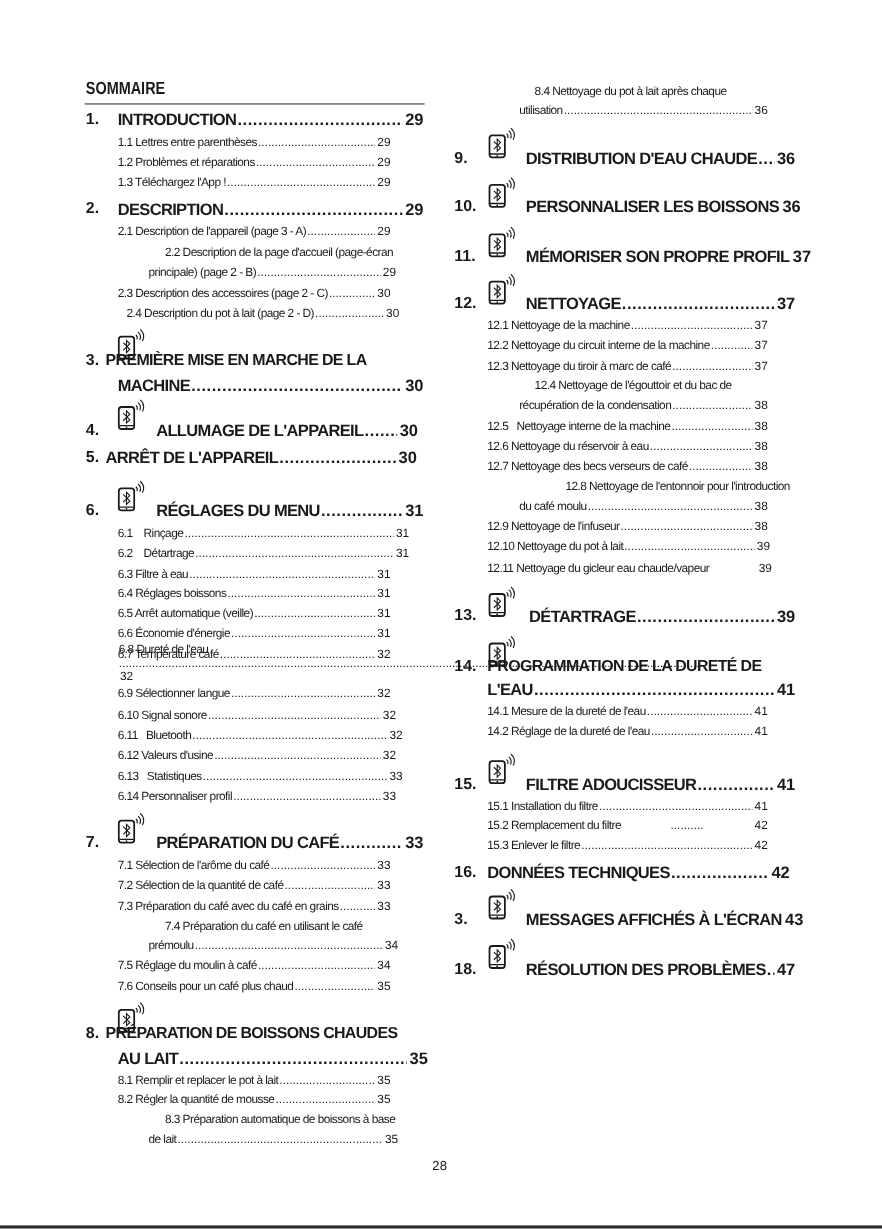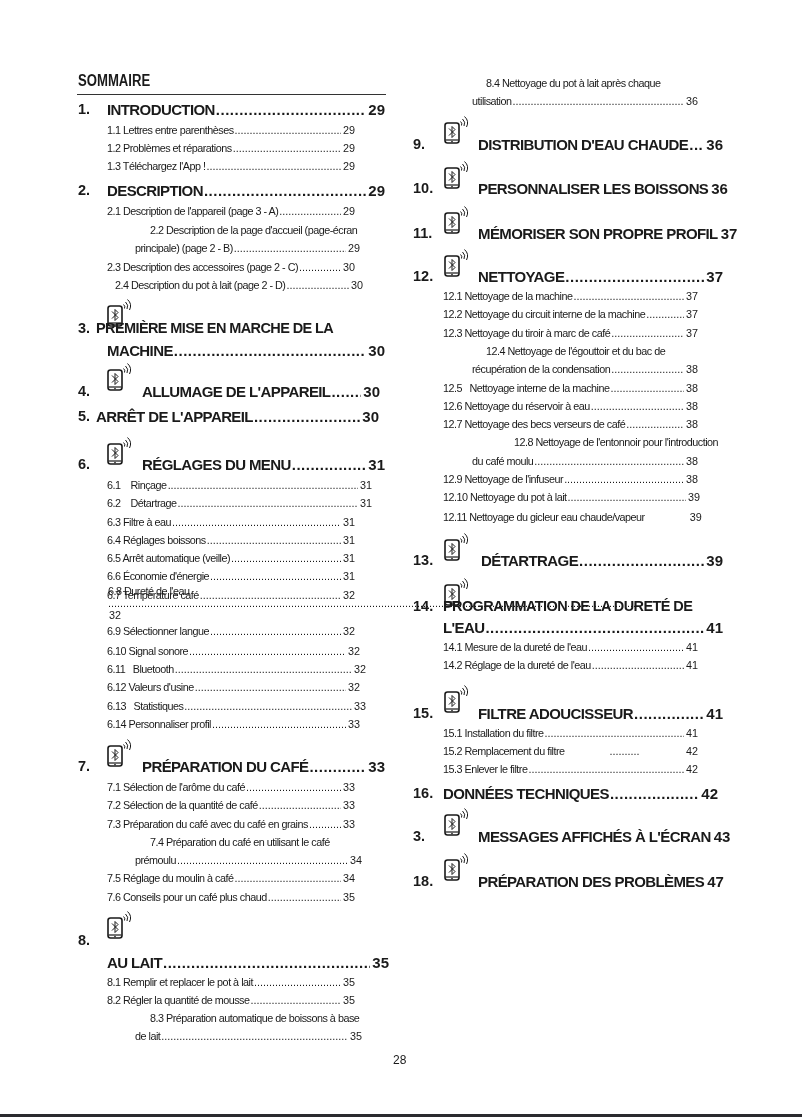"PRÉPARATION DES PROBLÈMES" span.txt { text: PRÉPARATION -> RÉSOLUTION }
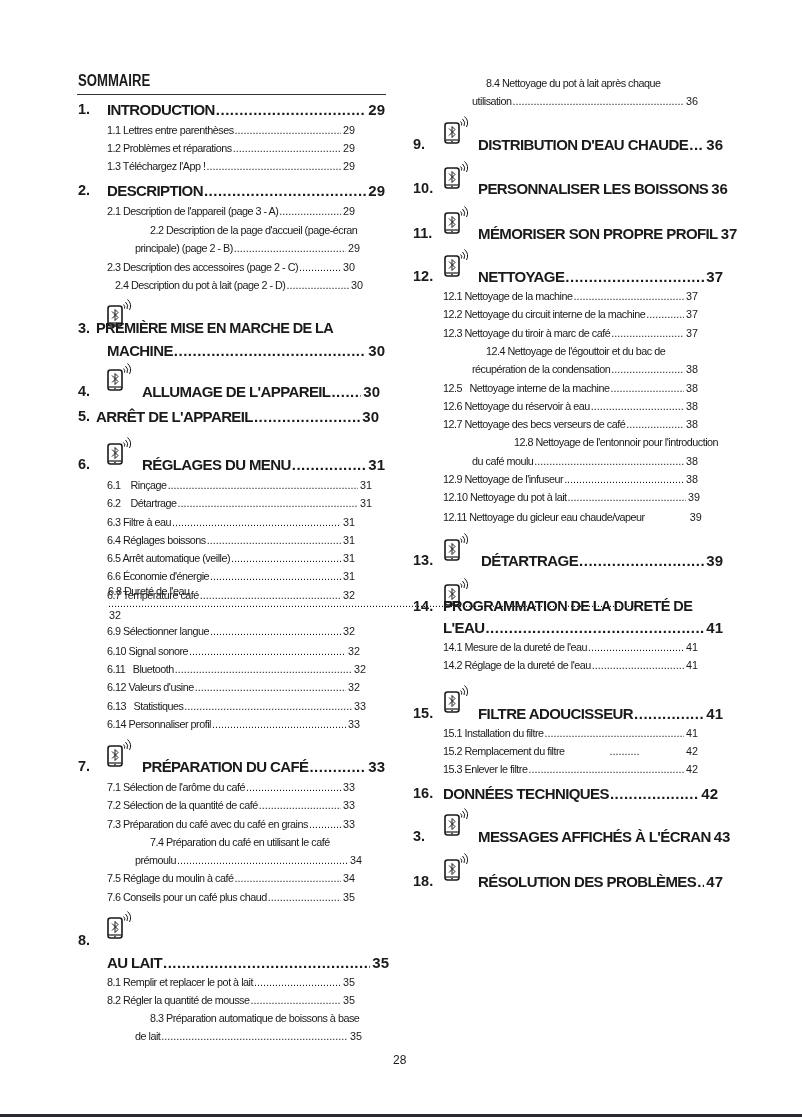"PRÉPARATION DE BOISSONS CHAUDES" div.hcont { html: none -> <div>PRÉPARATION DE BOISSONS CHAUDES</div> }
